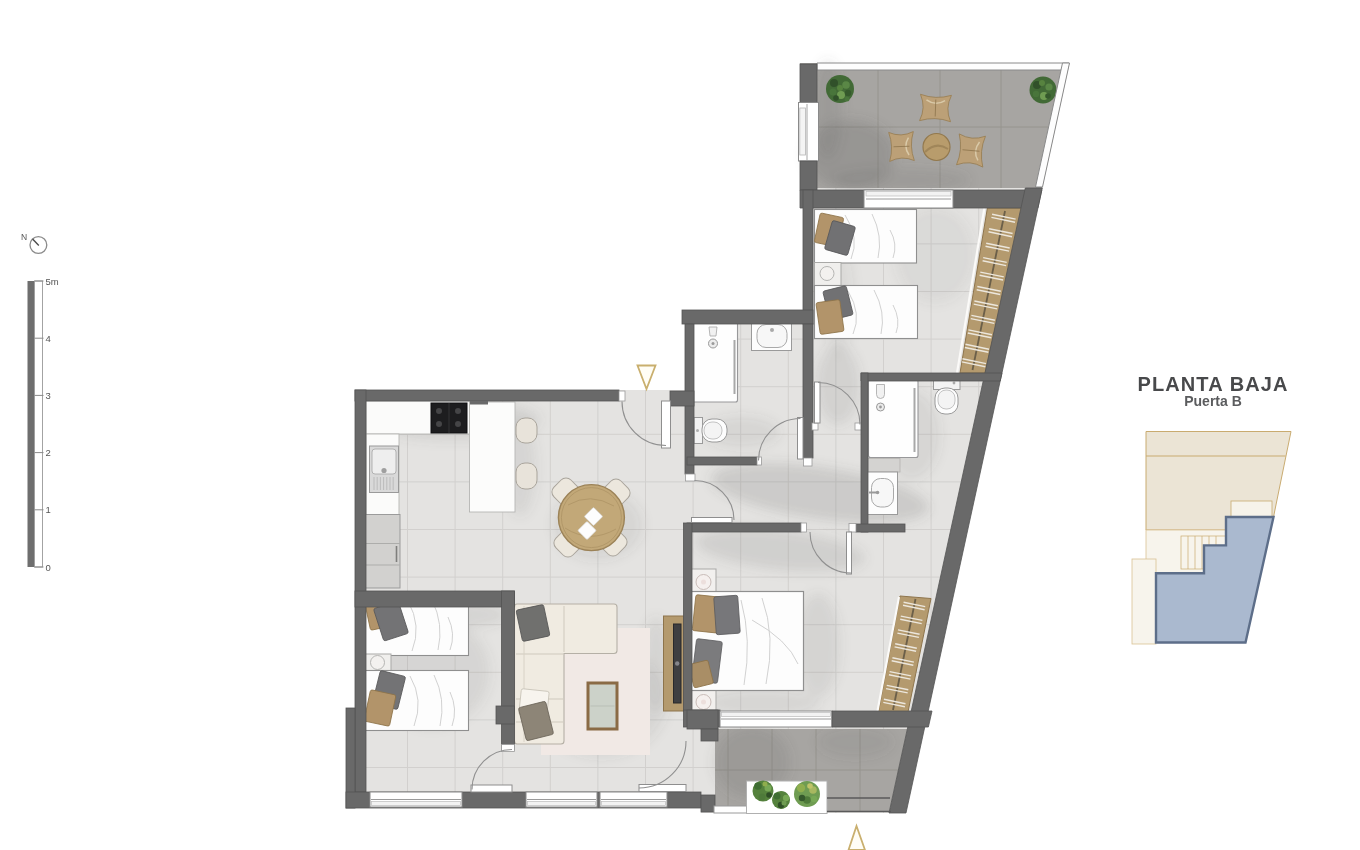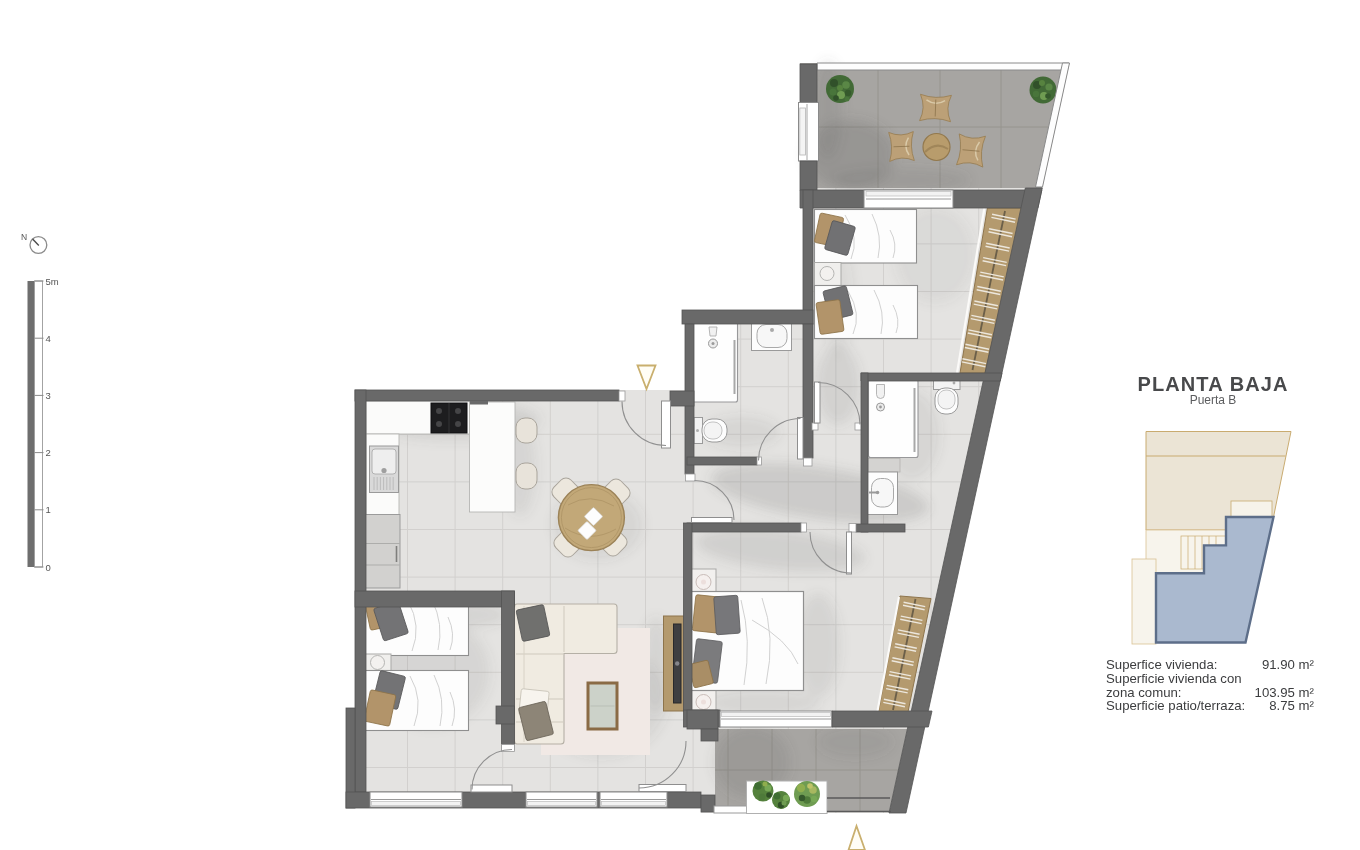"Puerta B" .t2 { font-size: 12px -> 14px; font-weight: none -> bold }
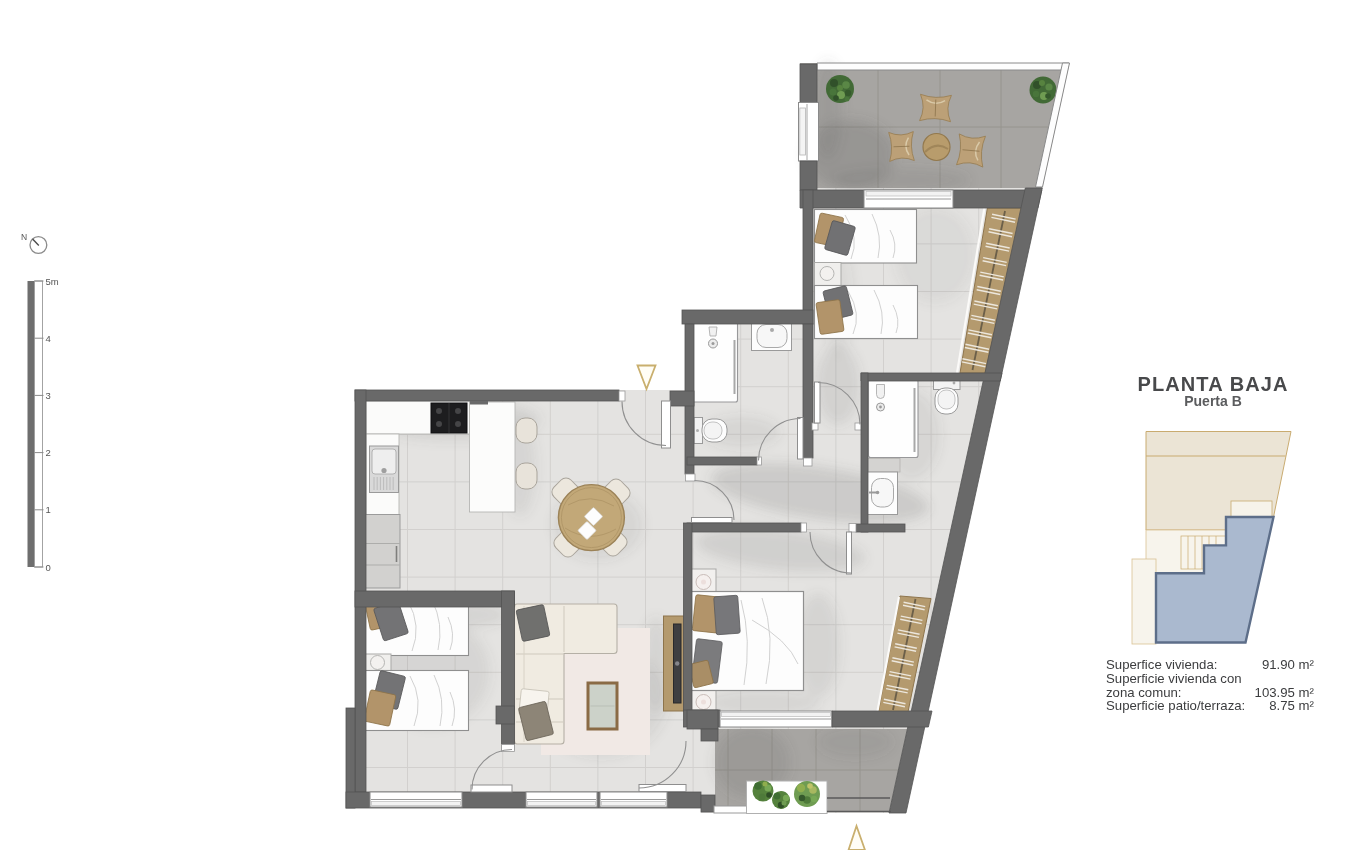"Superfice vivienda:" div.areas { html: <div> <div> <span>Superfice vivienda:</span> <span>91.90 m²</span> </div> <div>Superficie vivienda con</div> <div> <span>zona comun:</span> <span>103.95 m²</span> </div> <div> <span>Superficie patio/terraza:</span> <span>8.75 m²</span> </div> </div> -> none }
